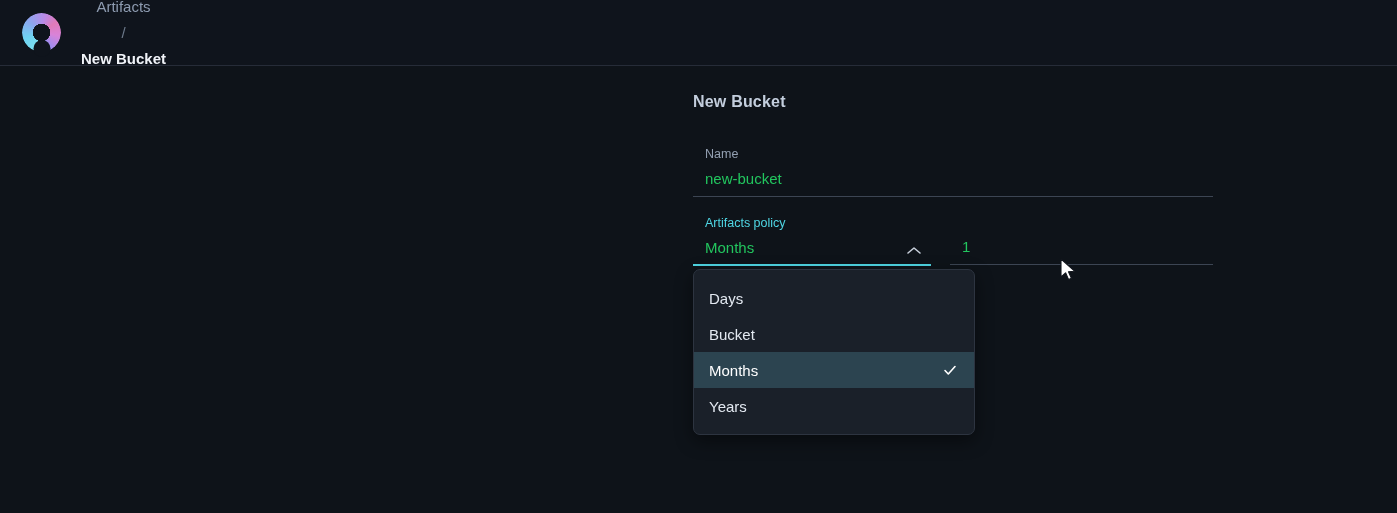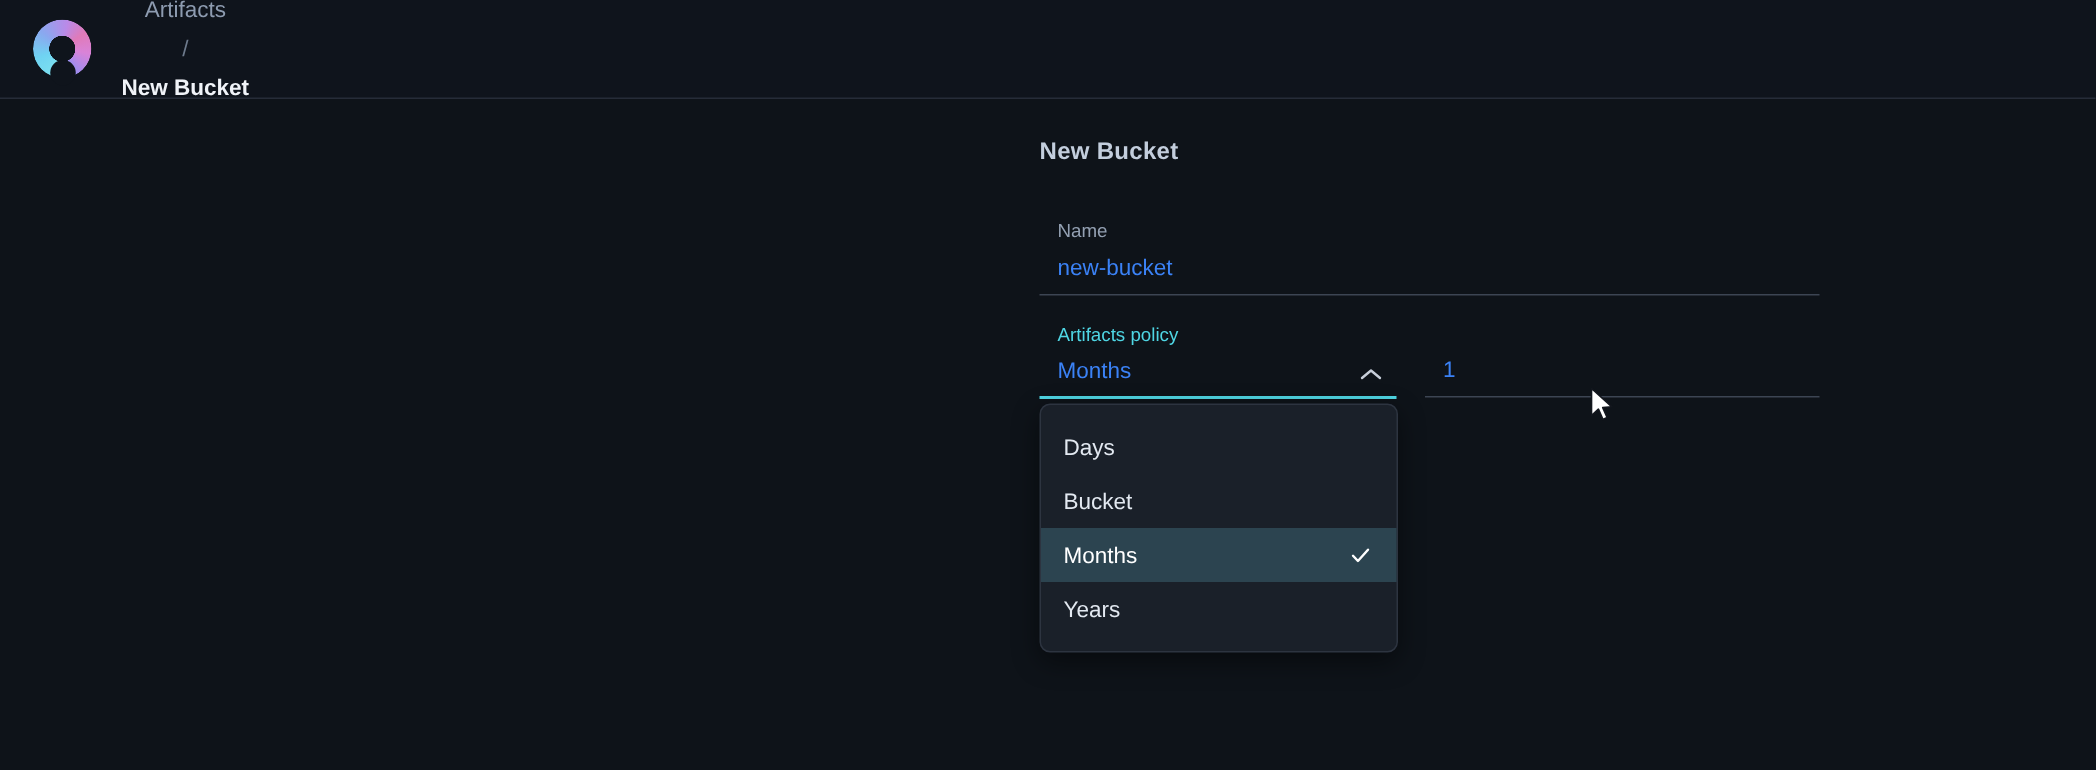"new-bucket" .field-value { color: #3b82f6 -> #22c55e }
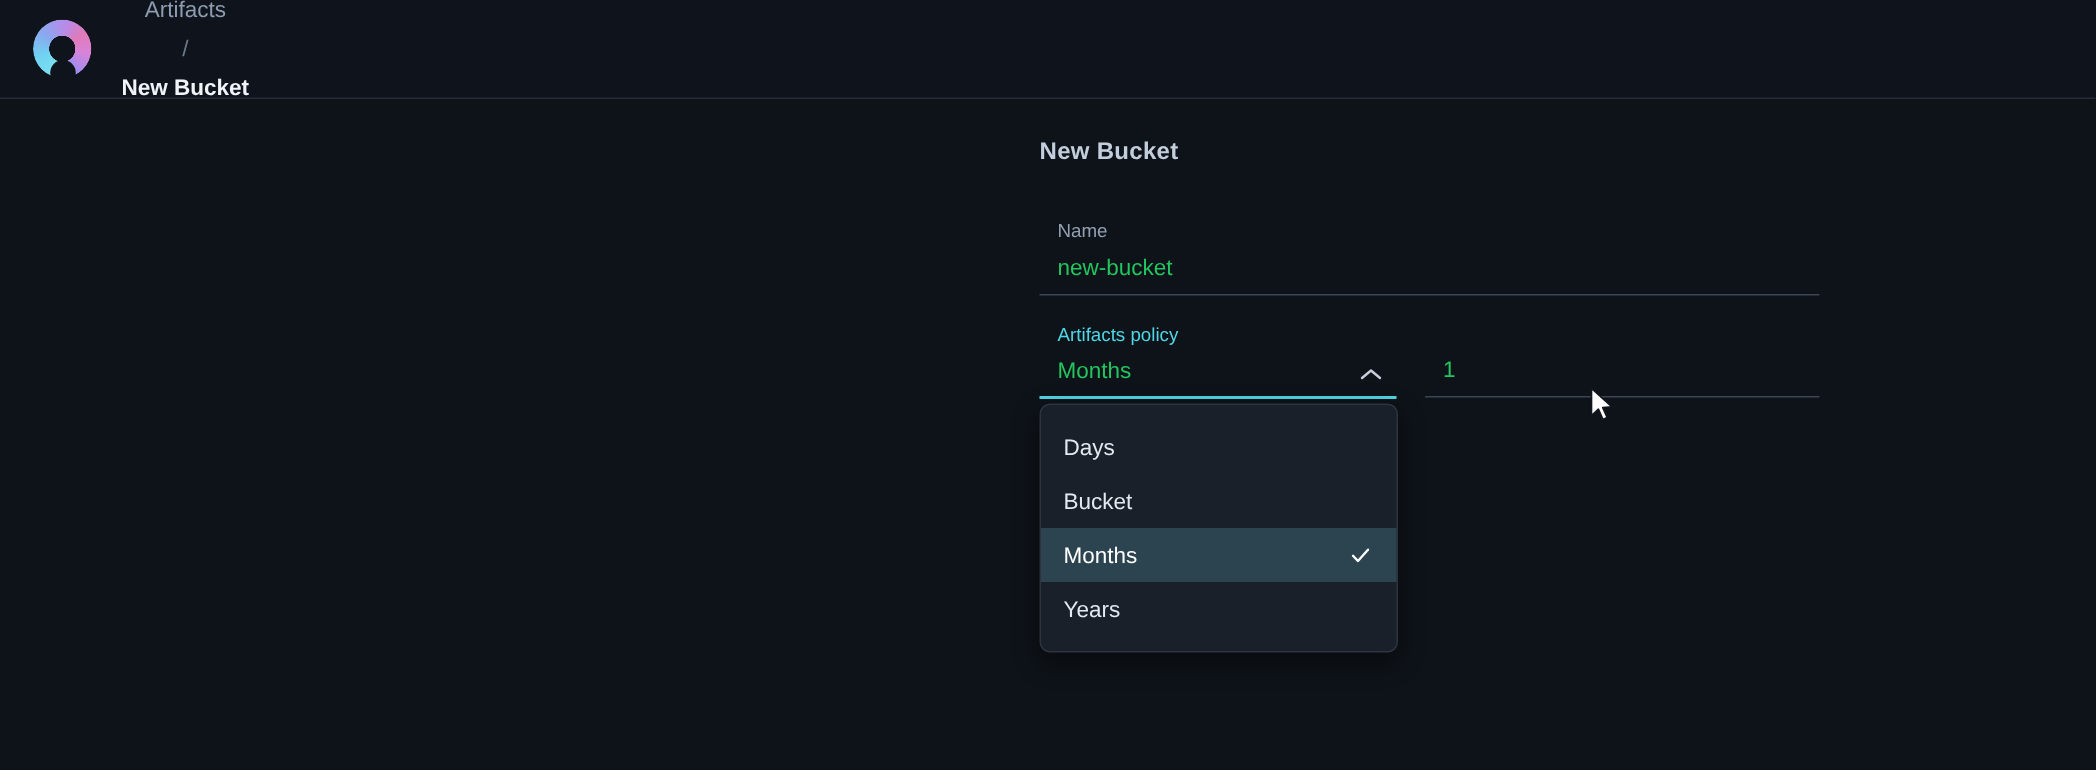"Days" .dropdown { width: 239px -> 282px }
